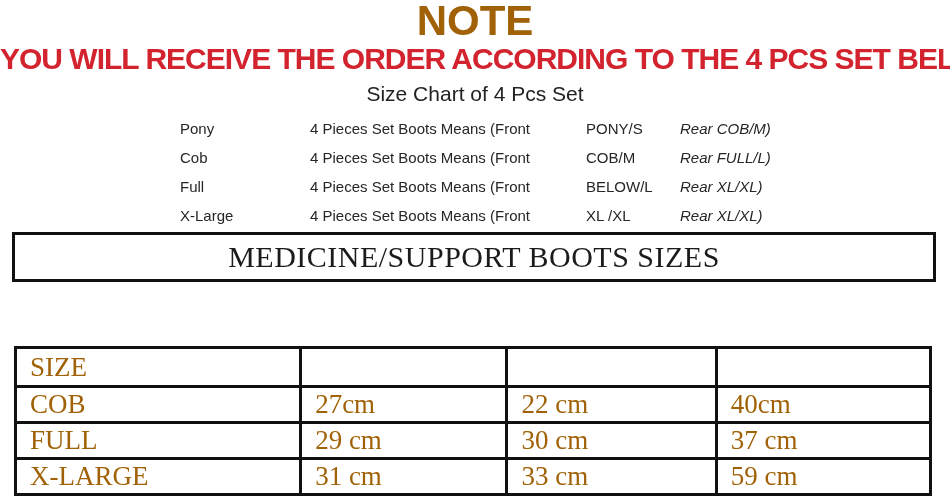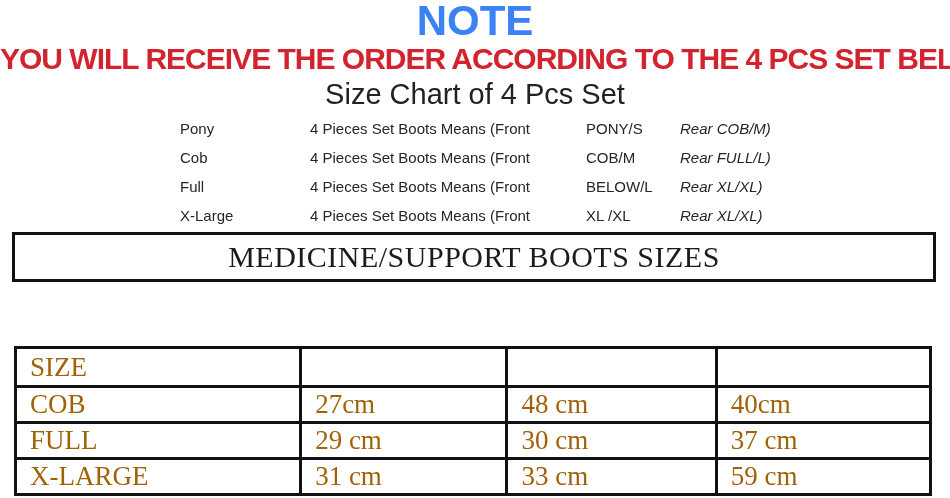"NOTE" .note-title { color: #3b82f6 -> #a16207 }
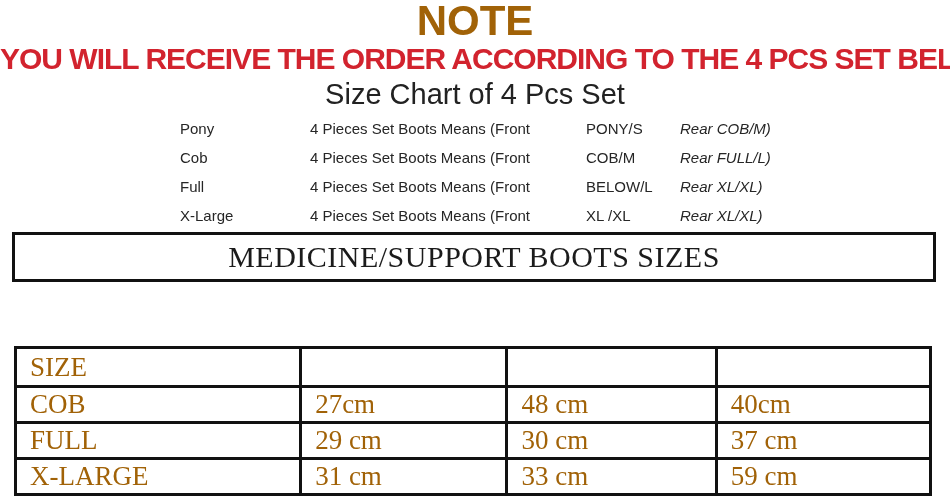"Size Chart of 4 Pcs" .chart-heading { font-size: 29px -> 21px }
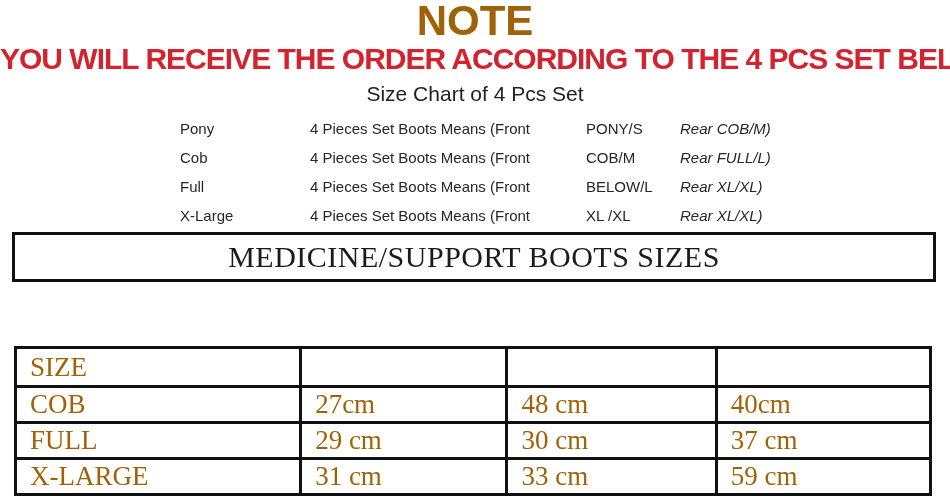"48 cm" td { text: 48 -> 22 }
